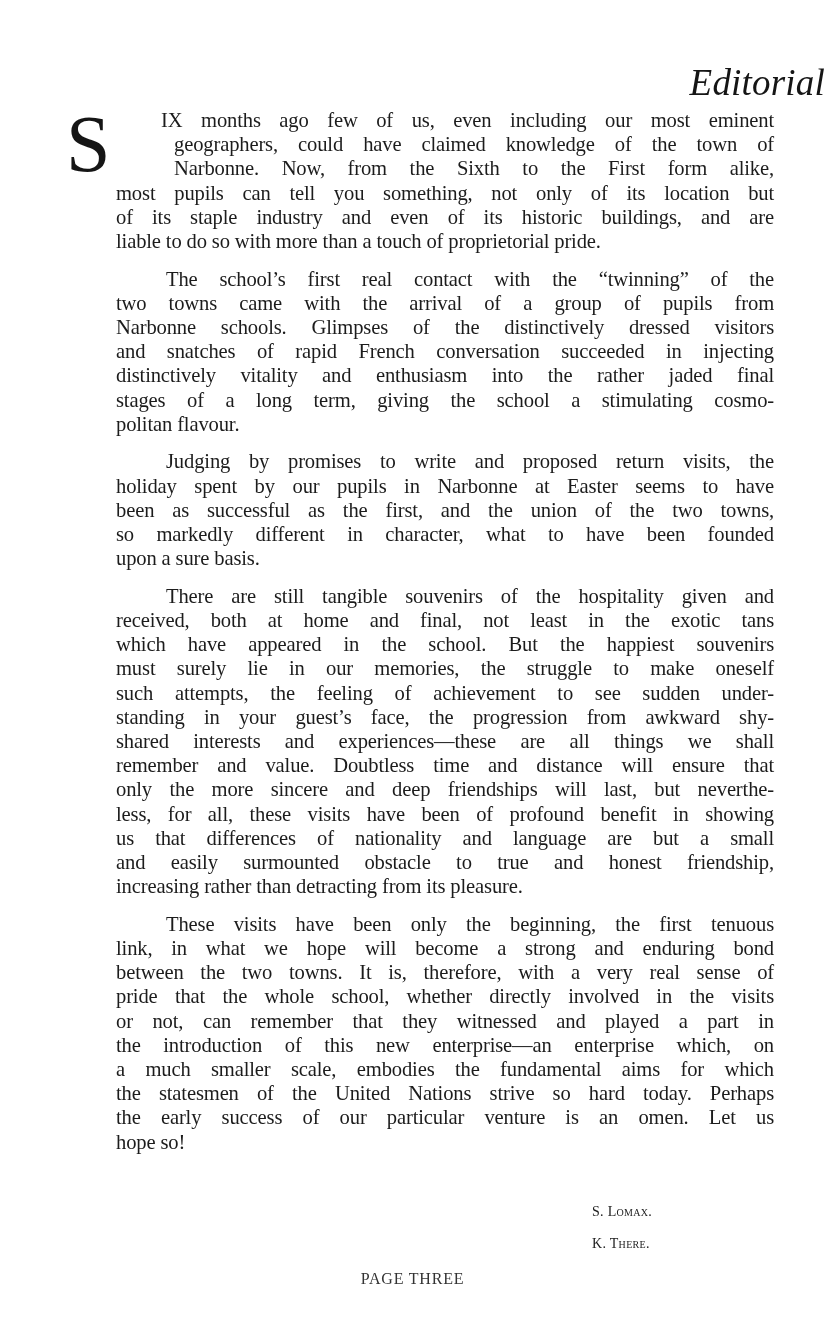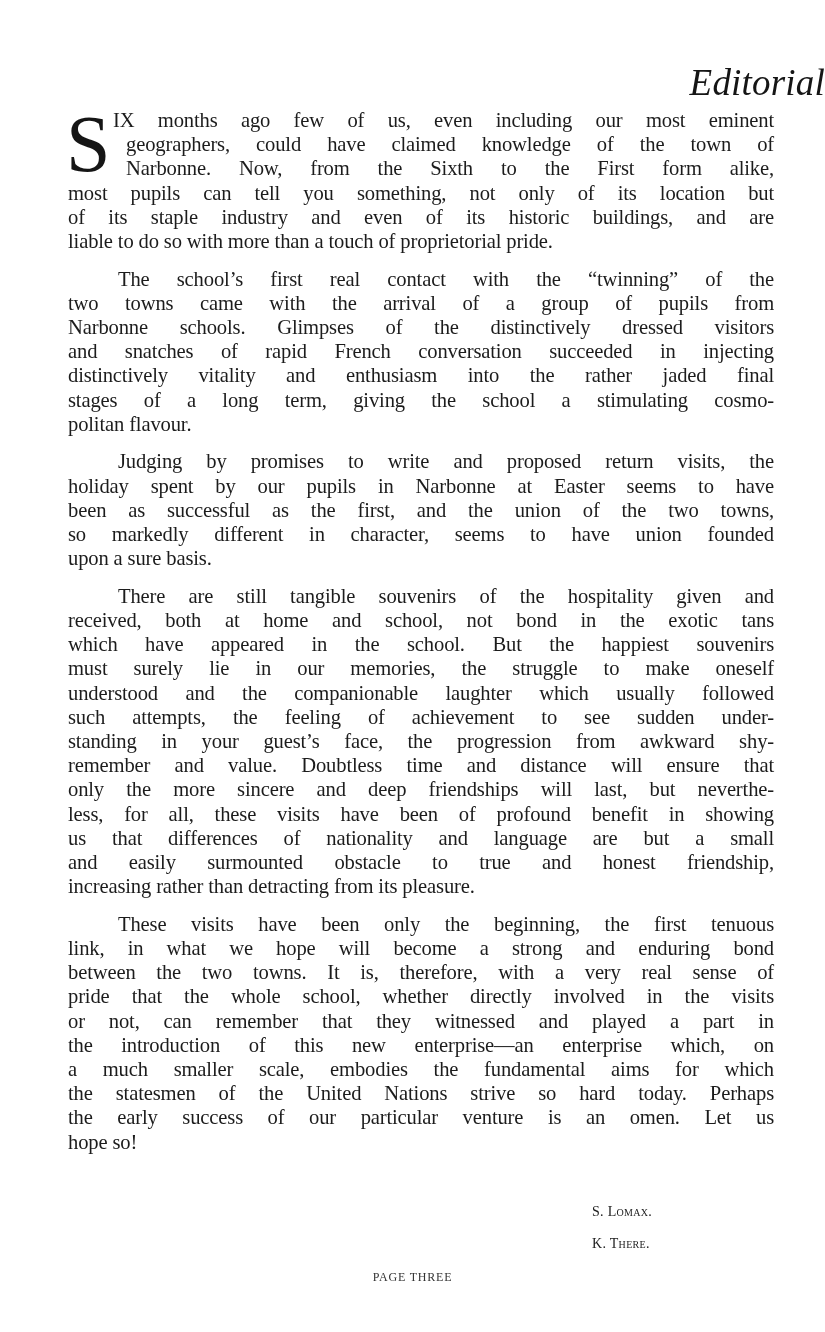"IX months ago few of" .line { margin-left: none -> 48px }
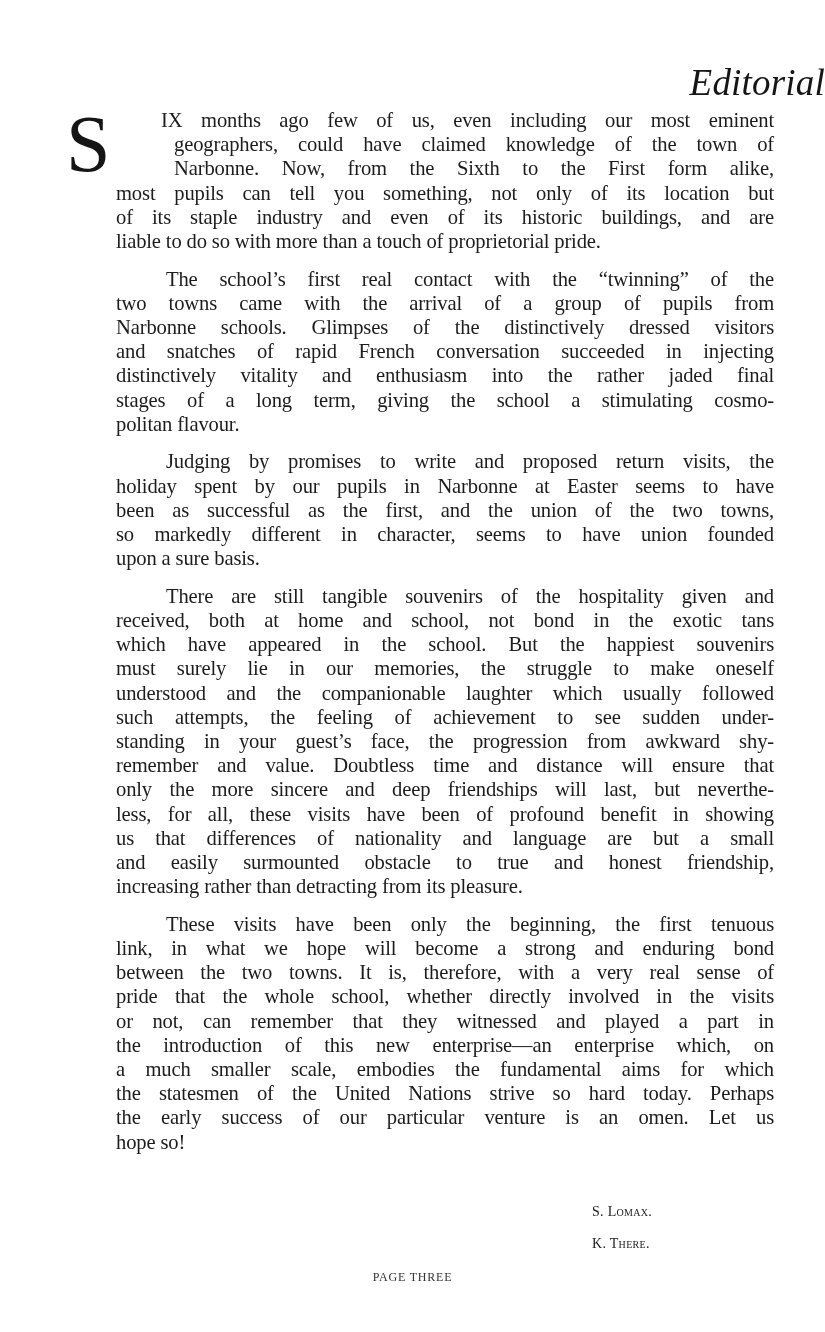"so markedly different in character," span.line { text: seems to have union -> what to have been }
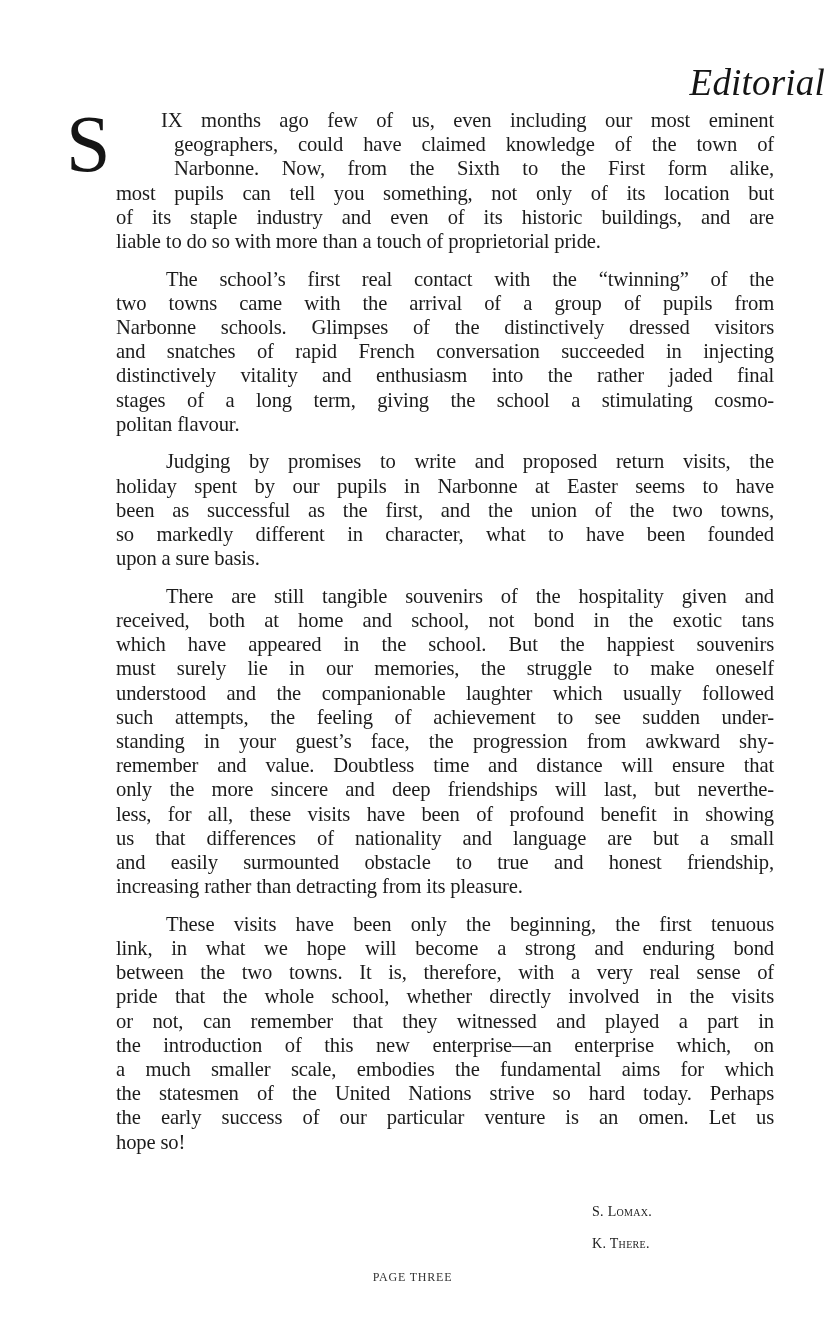"received, both at home and" span.line { text: school, not bond -> final, not least }
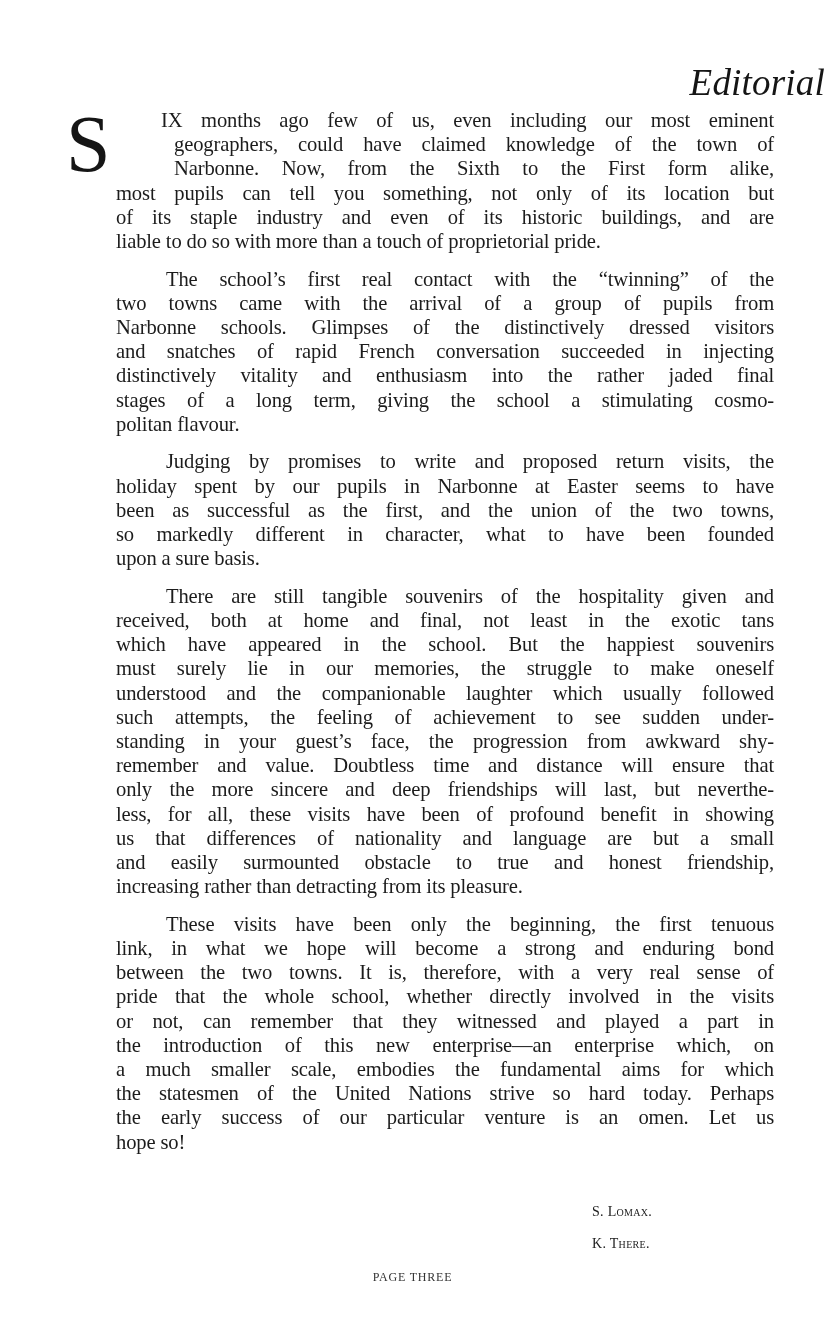"understood and the companionable" span.line { html: <span>understood and the companionable laughter which usually followed</span> -> none }
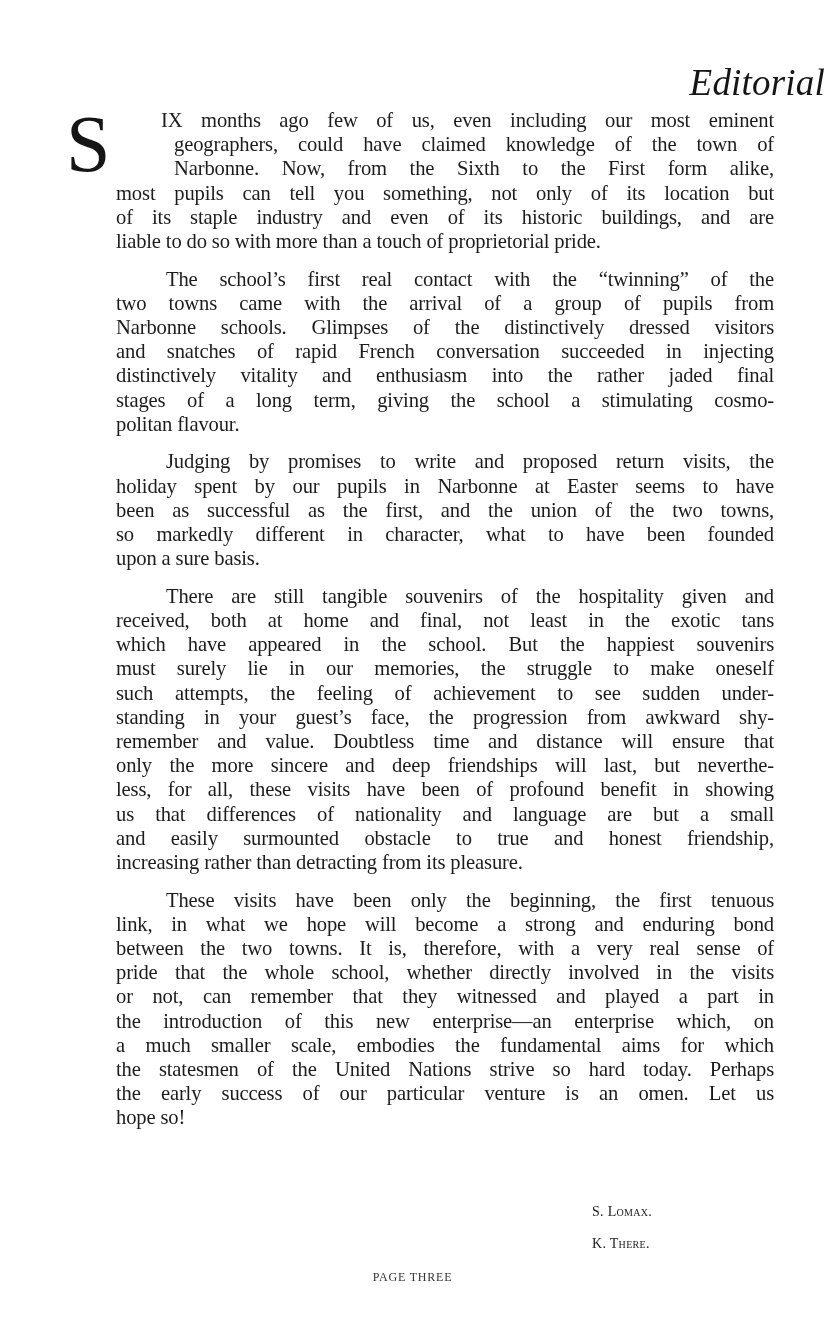"shared interests and experiences—these" span.line { html: none -> <span>shared interests and experiences—these are all things we shall</span> }
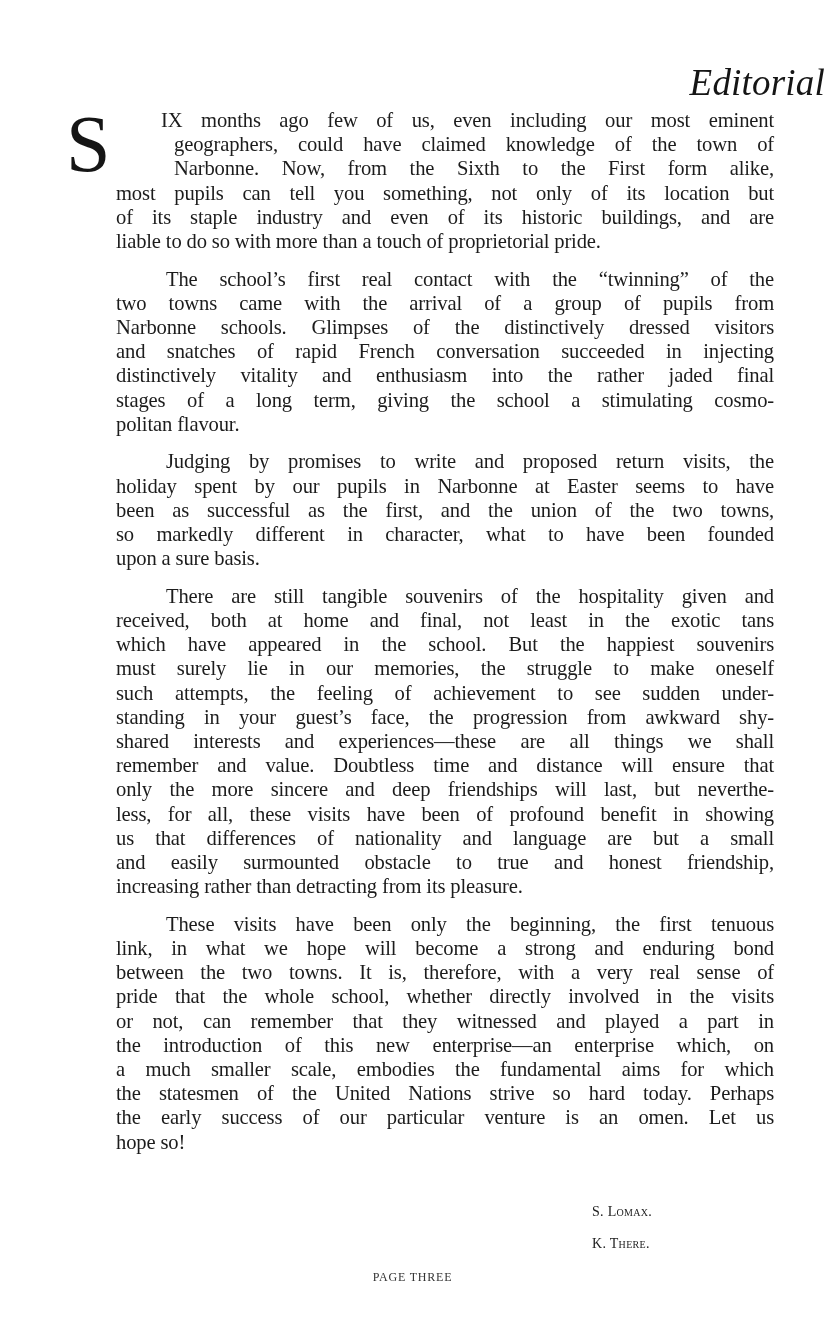"PAGE THREE" .footer { font-size: 12px -> 16px }
